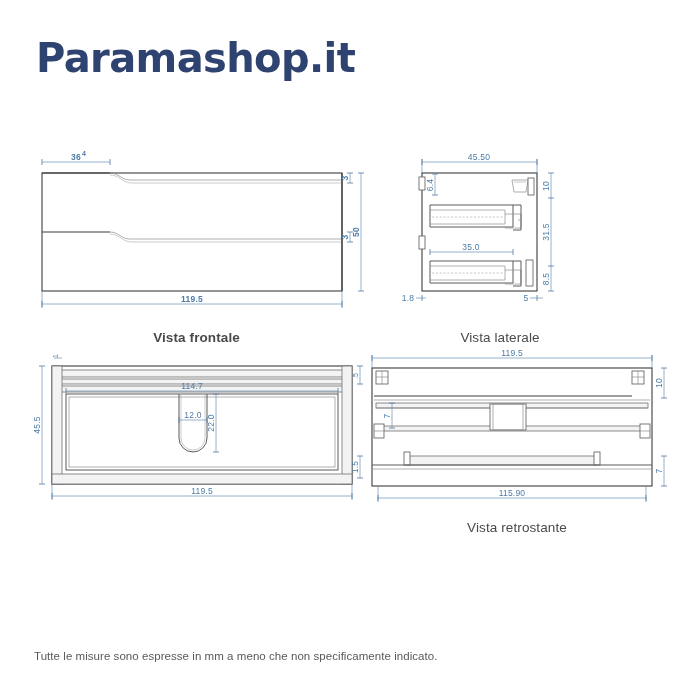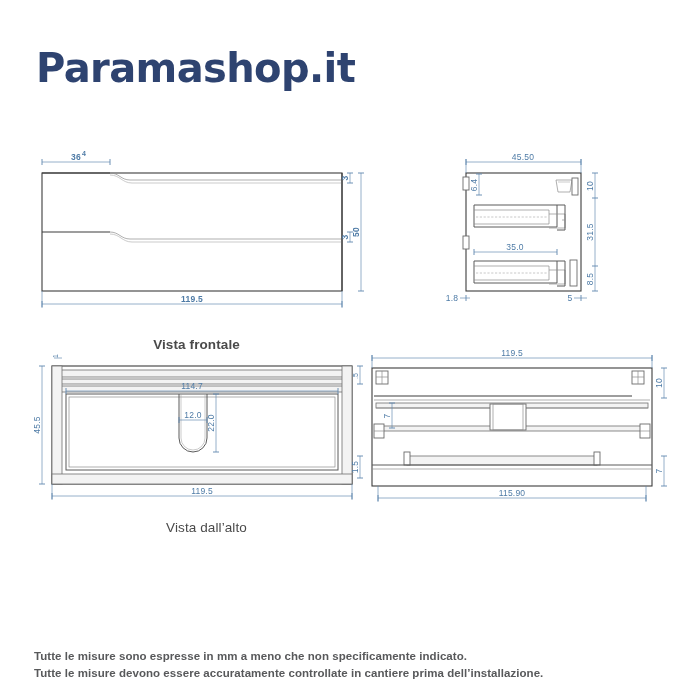"Paramashop.it" #brand-header { top: 42px -> 32px }
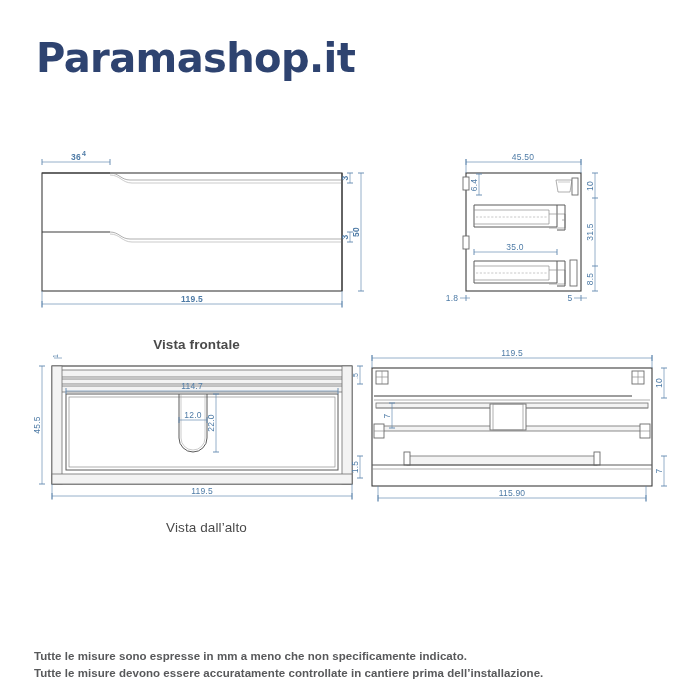"45.50" div.view-block { margin-left: 44px -> none }
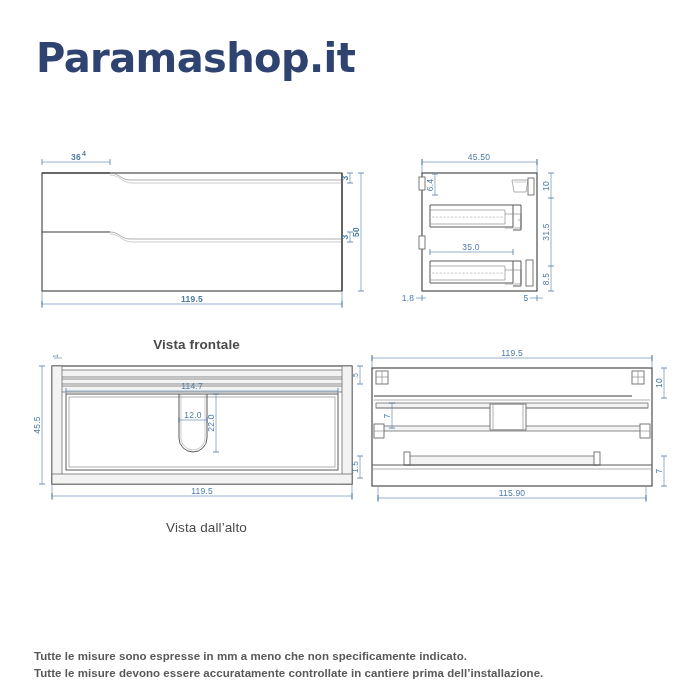"Vista frontale" div.view-caption { margin-top: 7px -> none }
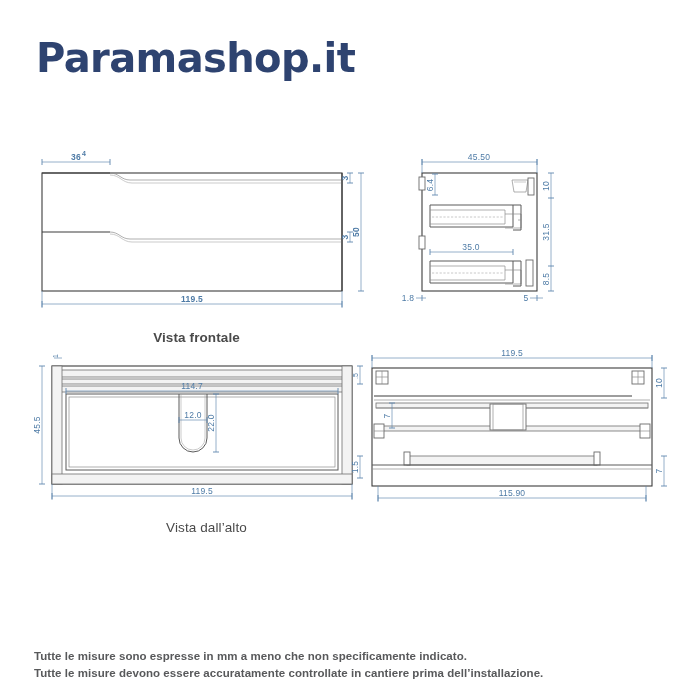"Vista laterale" div.view-caption { html: none -> <div>Vista laterale</div> }
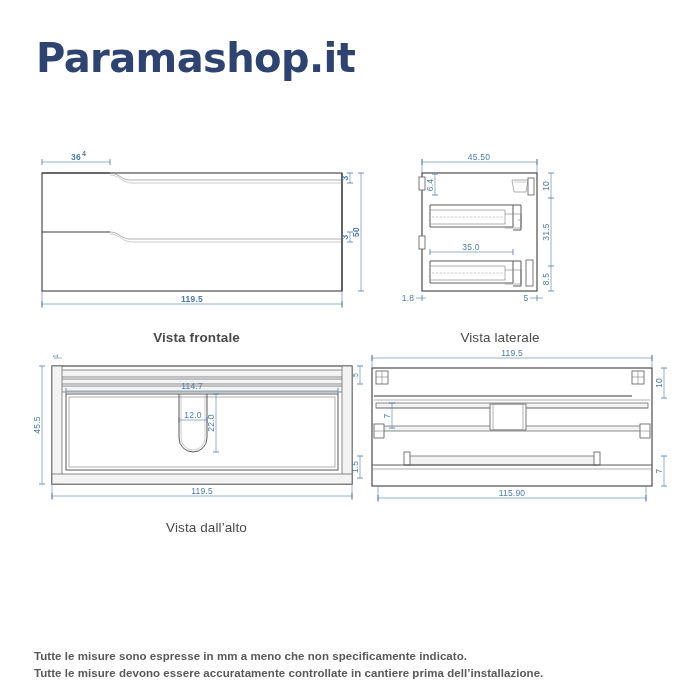"Vista dall’alto" div.view-caption { html: <div>Vista dall’alto</div> -> none }
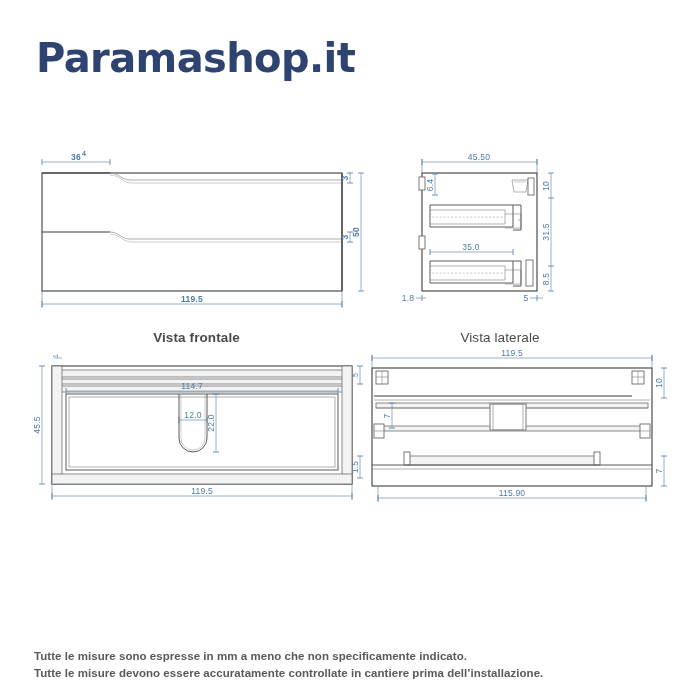"Vista retrostante" div.view-caption { html: none -> <div>Vista retrostante</div> }
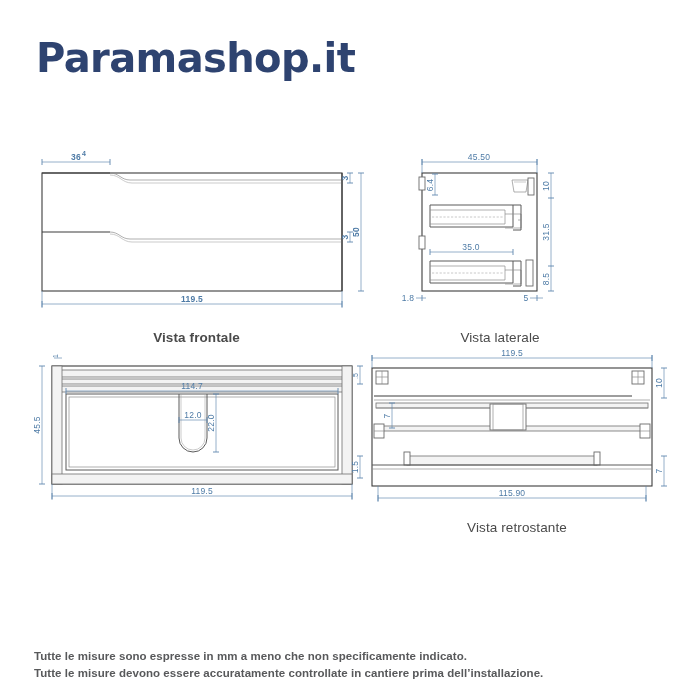"Tutte le misure sono espresse" .footer-line { font-weight: bold -> none }
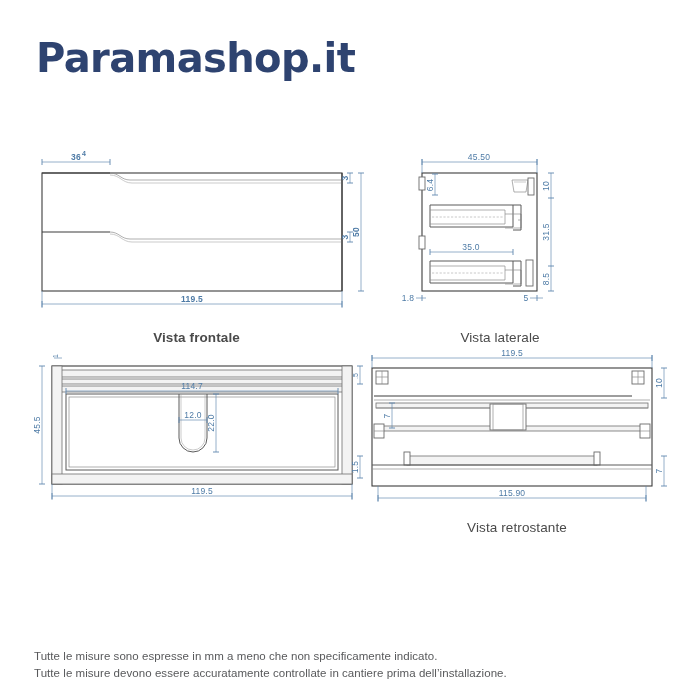"Tutte le misure devono essere" div.footer-line { html: <div>Tutte le misure devono essere accuratamente controllate in cantiere prima dell’installazione.</div> -> none }
